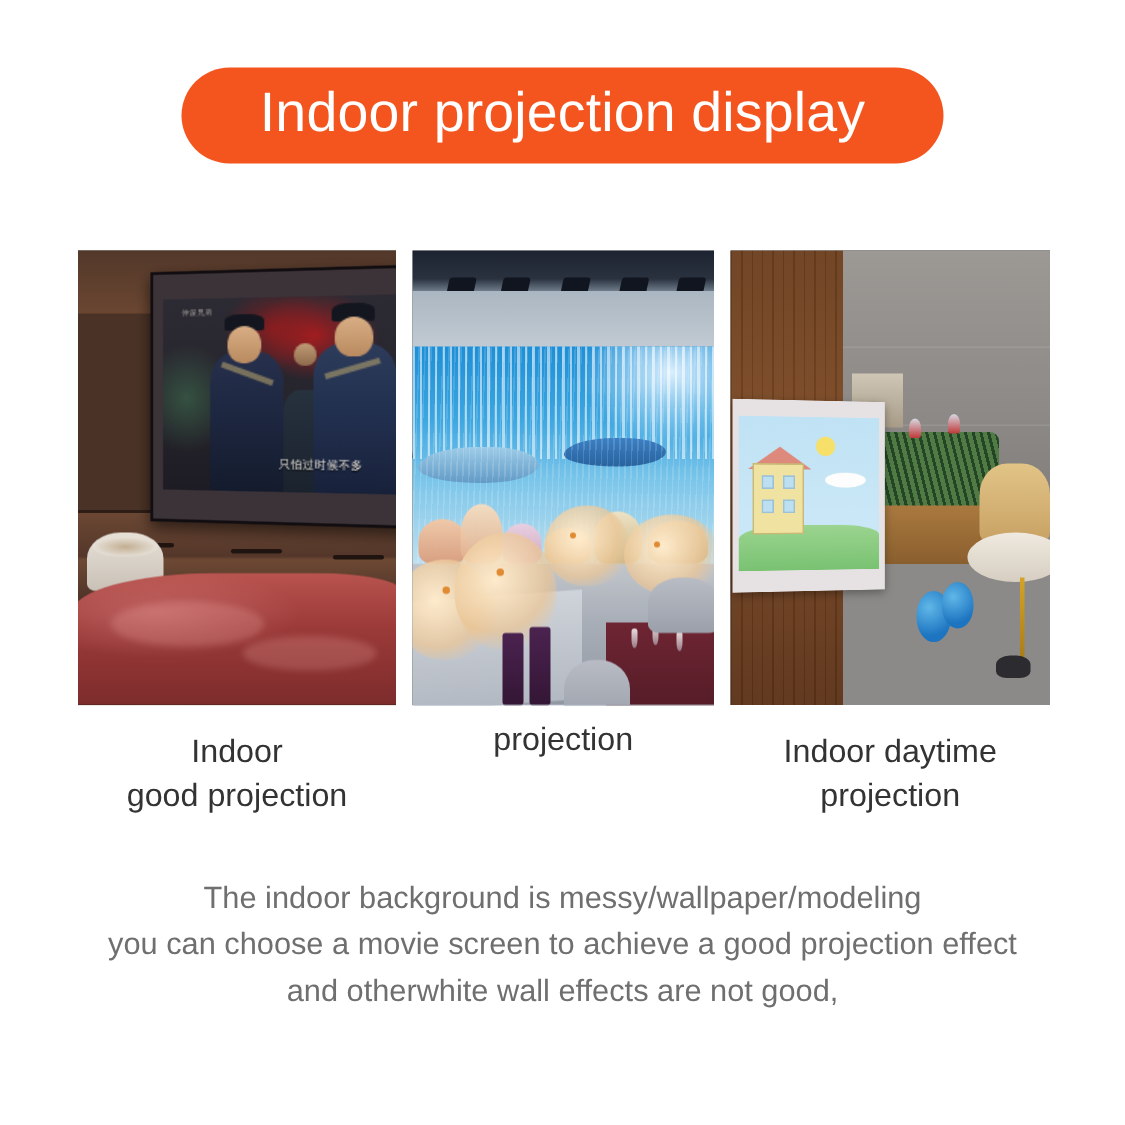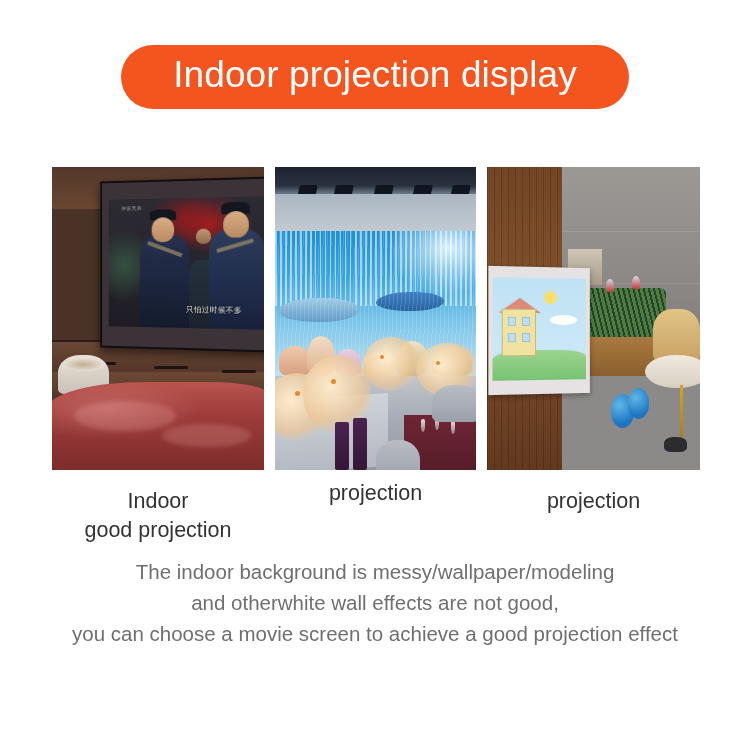"Indoor daytime" div { html: none -> <div>Indoor daytime</div> }
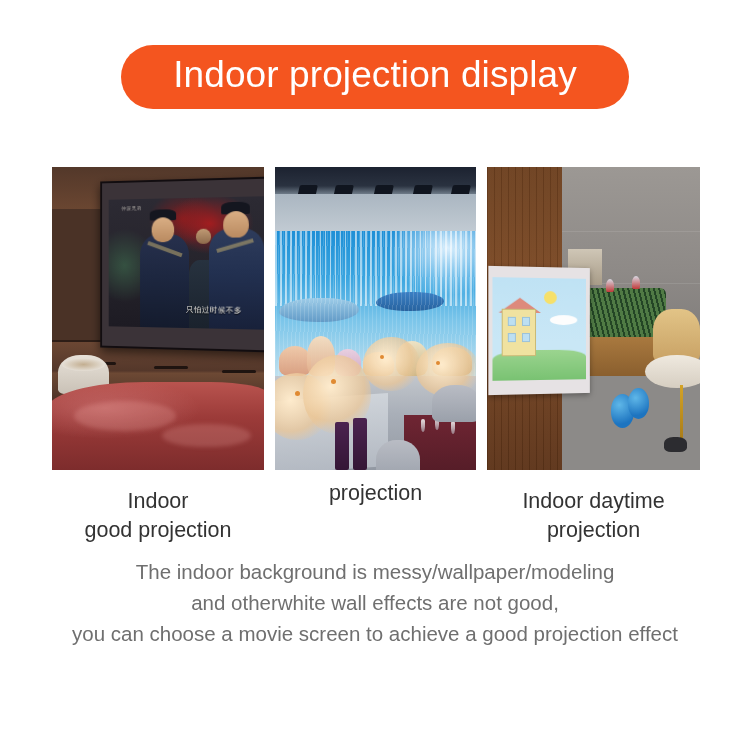"The indoor background is" #footer-note { top: 556px -> 583px }
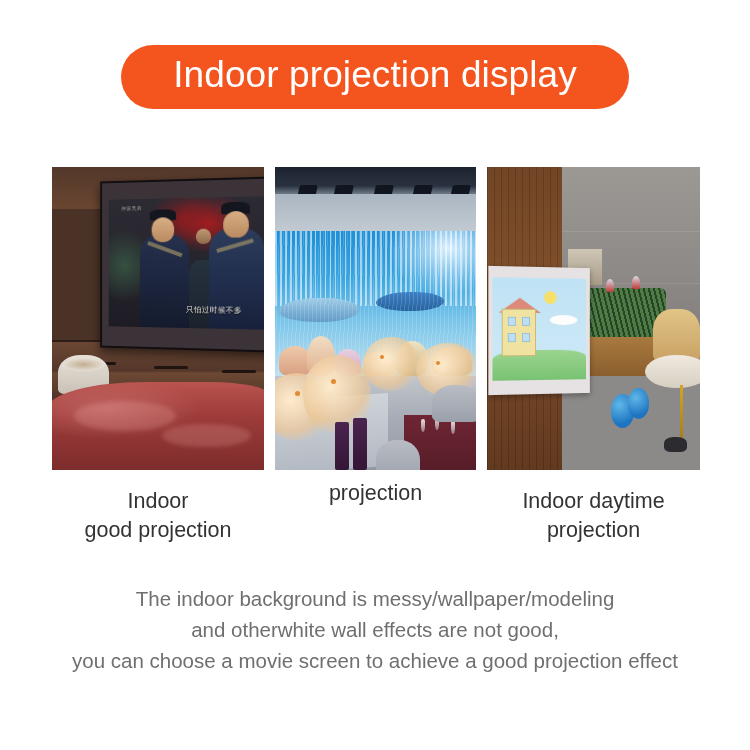"and otherwhite wall effects are" span.note-line { order: before "you can choose a movie" -> after "you can choose a movie" }
